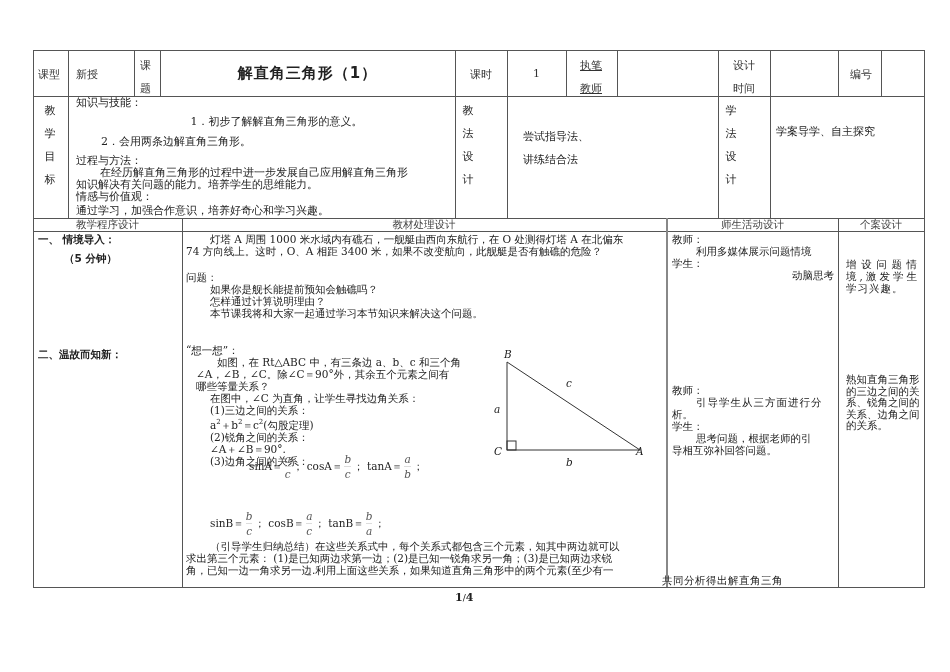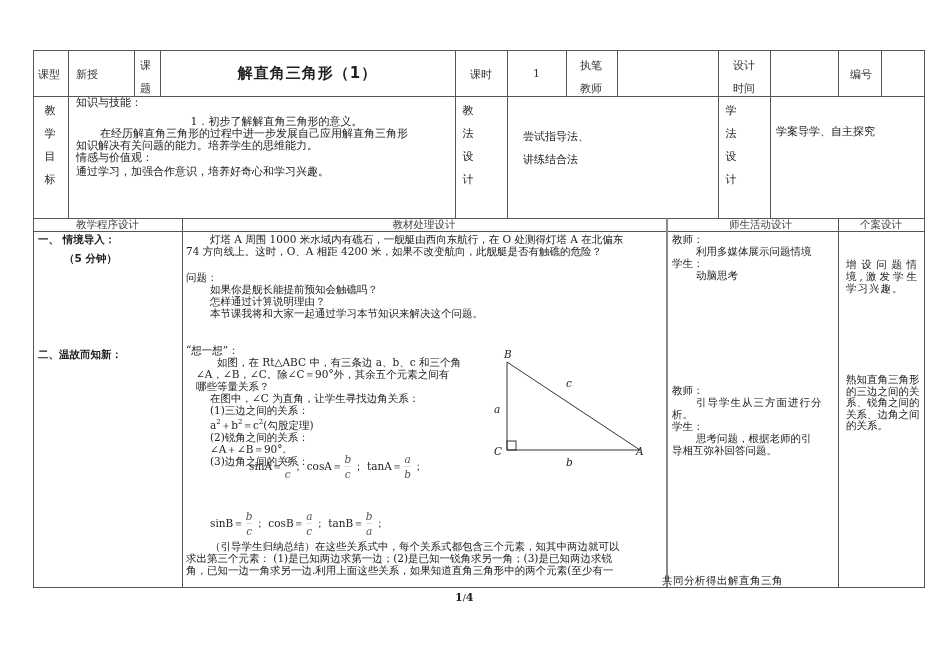"执笔" div.abs { text-decoration: none -> underline }
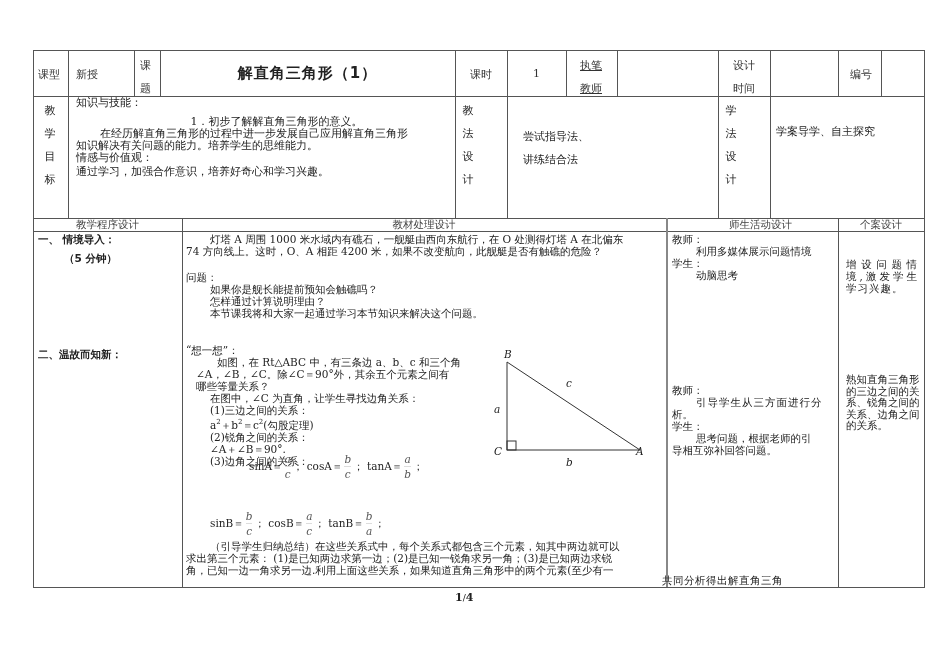"2．会用两条边解直角三角形。" div { html: none -> <div>2．会用两条边解直角三角形。</div> }
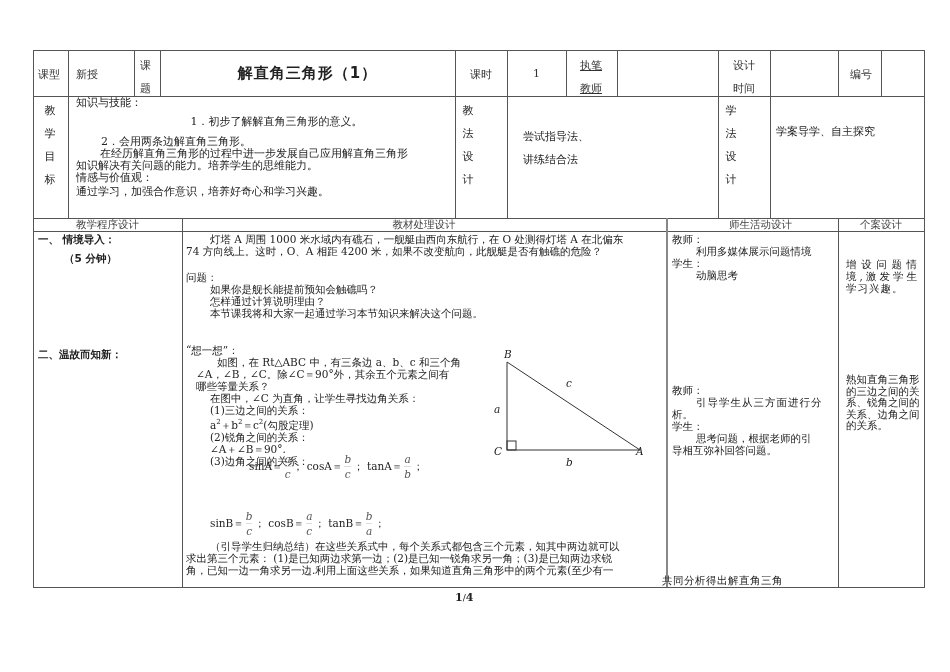"过程与方法：" div { html: none -> <div>过程与方法：</div> }
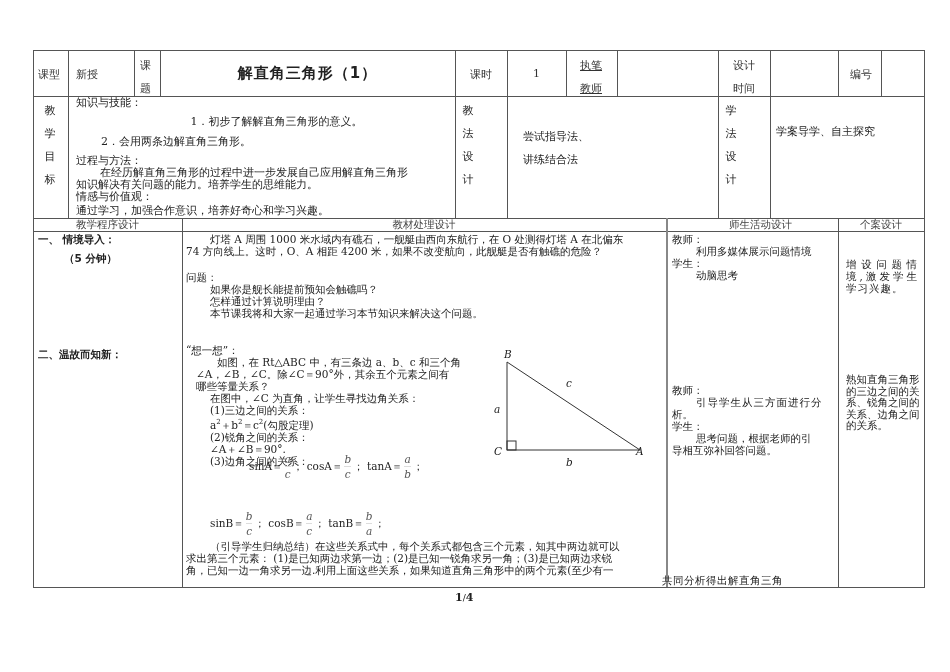"师生活动设计" div.abs { padding-left: 8px -> none }
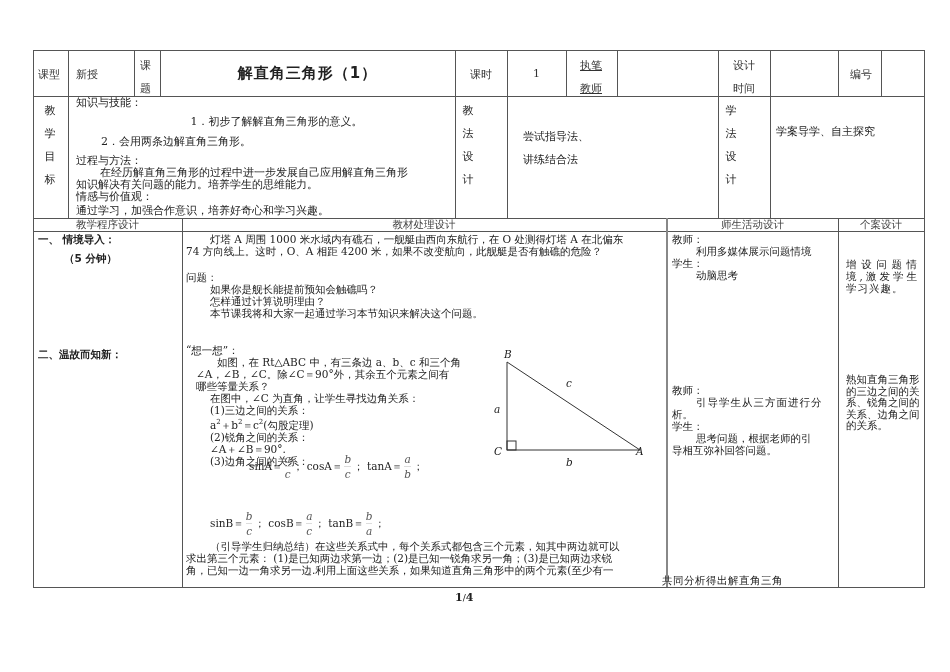"74 方向线上。这时，O、A 相距 4200" div { text: 4200 -> 3400 }
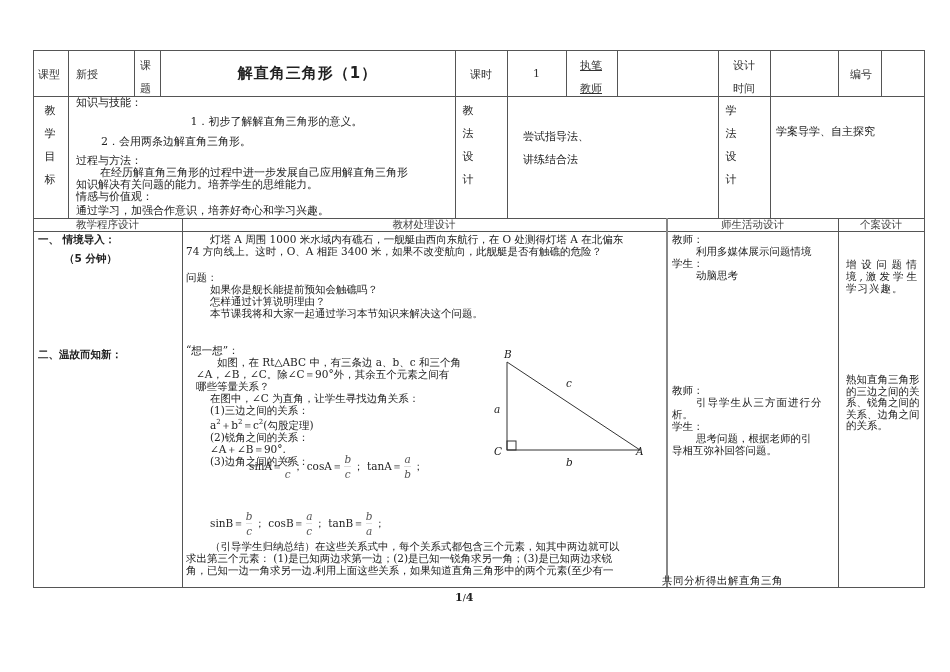"动脑思考" div { text-align: none -> right }
